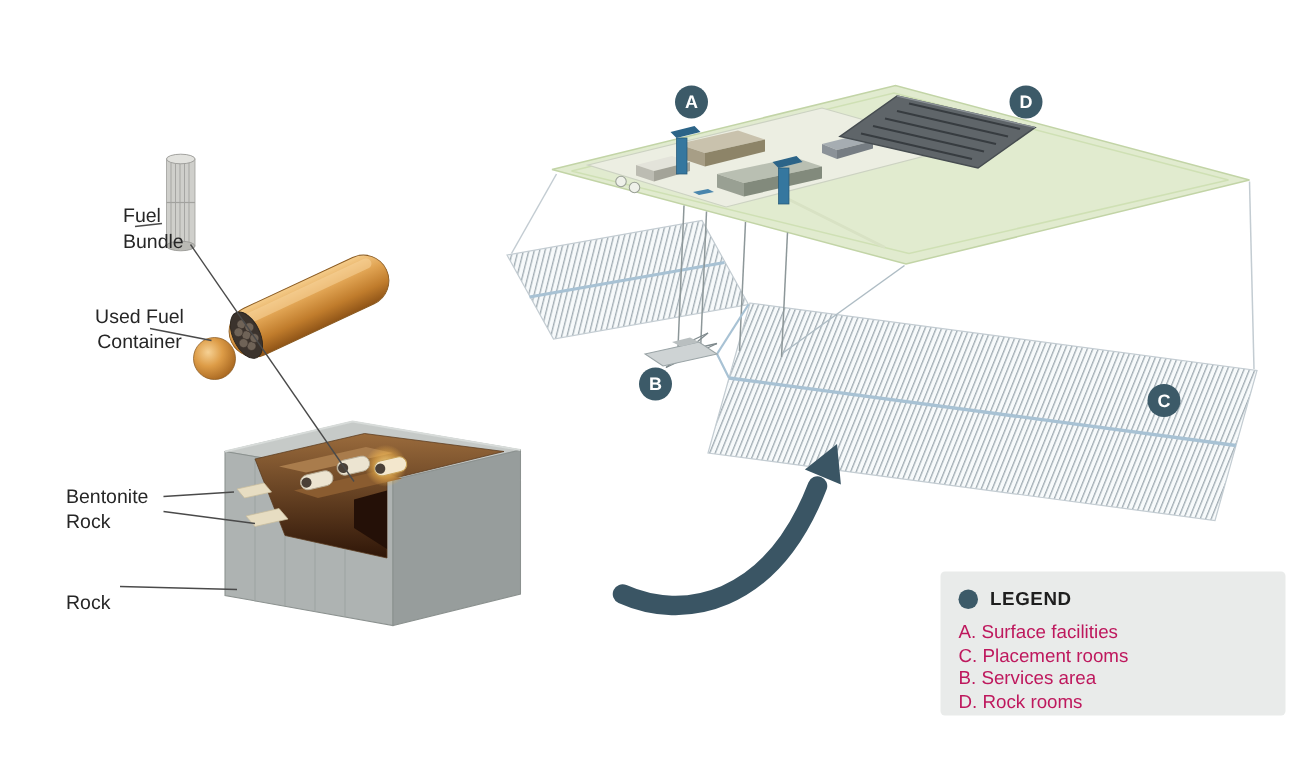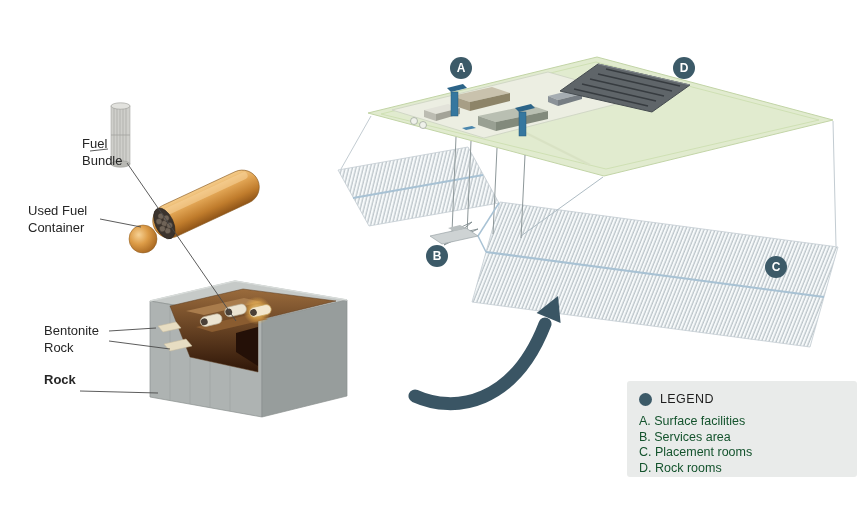"Used Fuel Container" div.diagram-label { left: 28px -> 58px; text-align: none -> center }
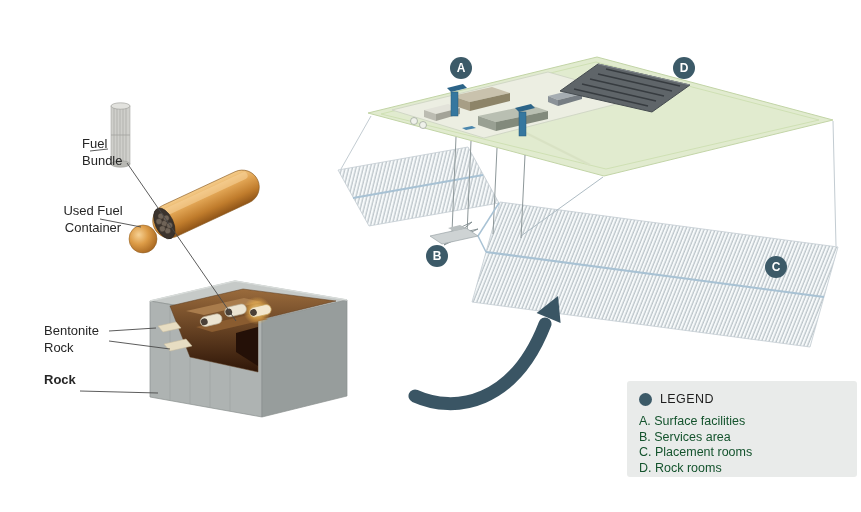"Rock" div.diagram-label { font-weight: bold -> none; top: 372px -> 394px }
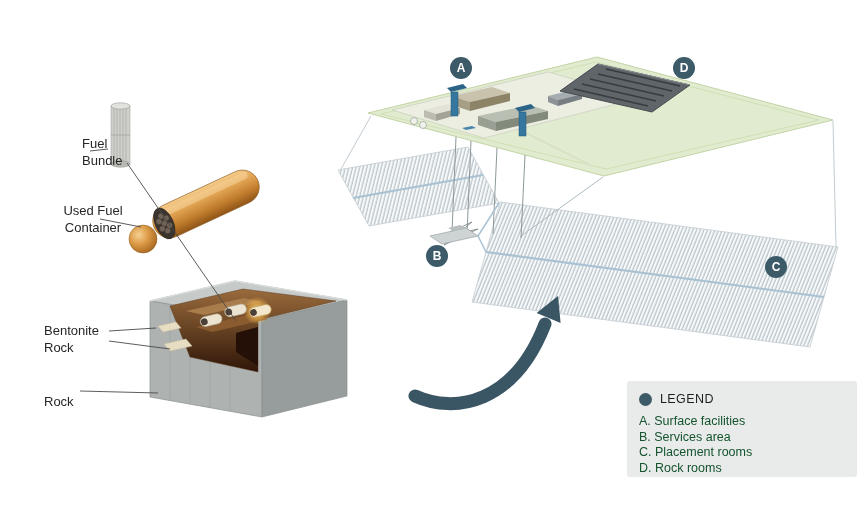"LEGEND" .legend-title { font-weight: normal -> bold }
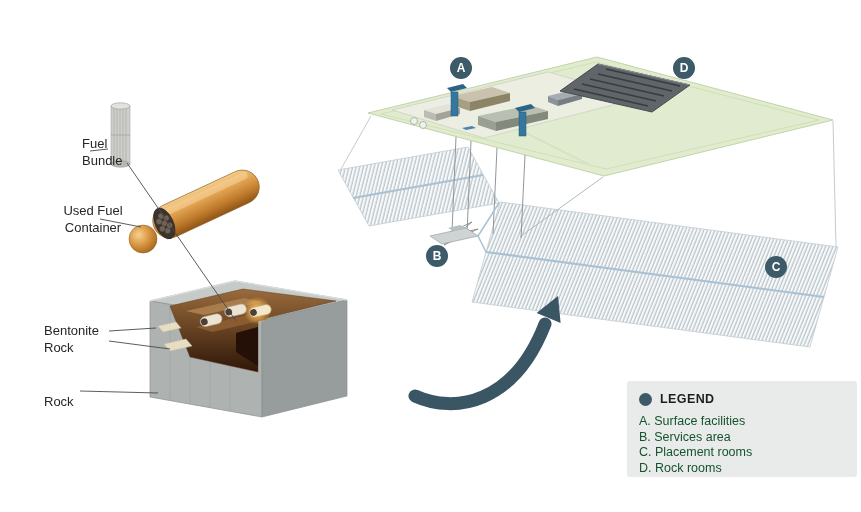"A. Surface facilities" .legend-item { color: #14532d -> #be185d }
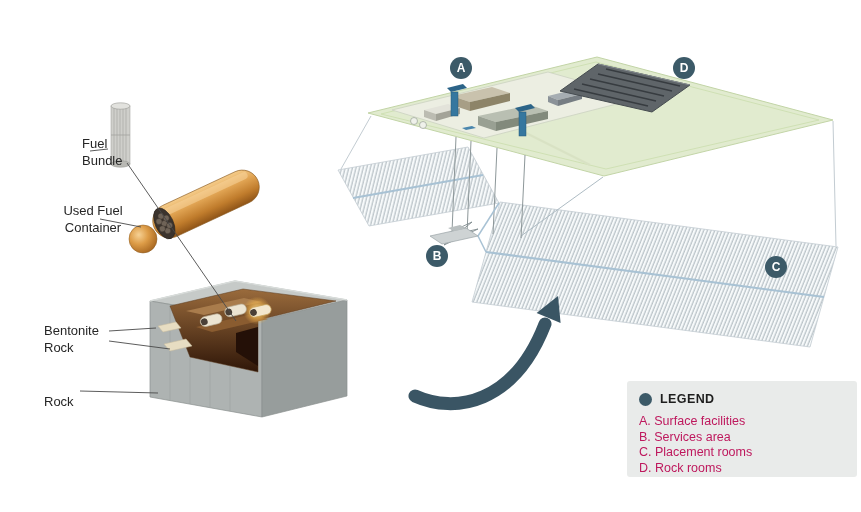"B. Services area" div.legend-item { order: before "C. Placement rooms" -> after "C. Placement rooms" }
